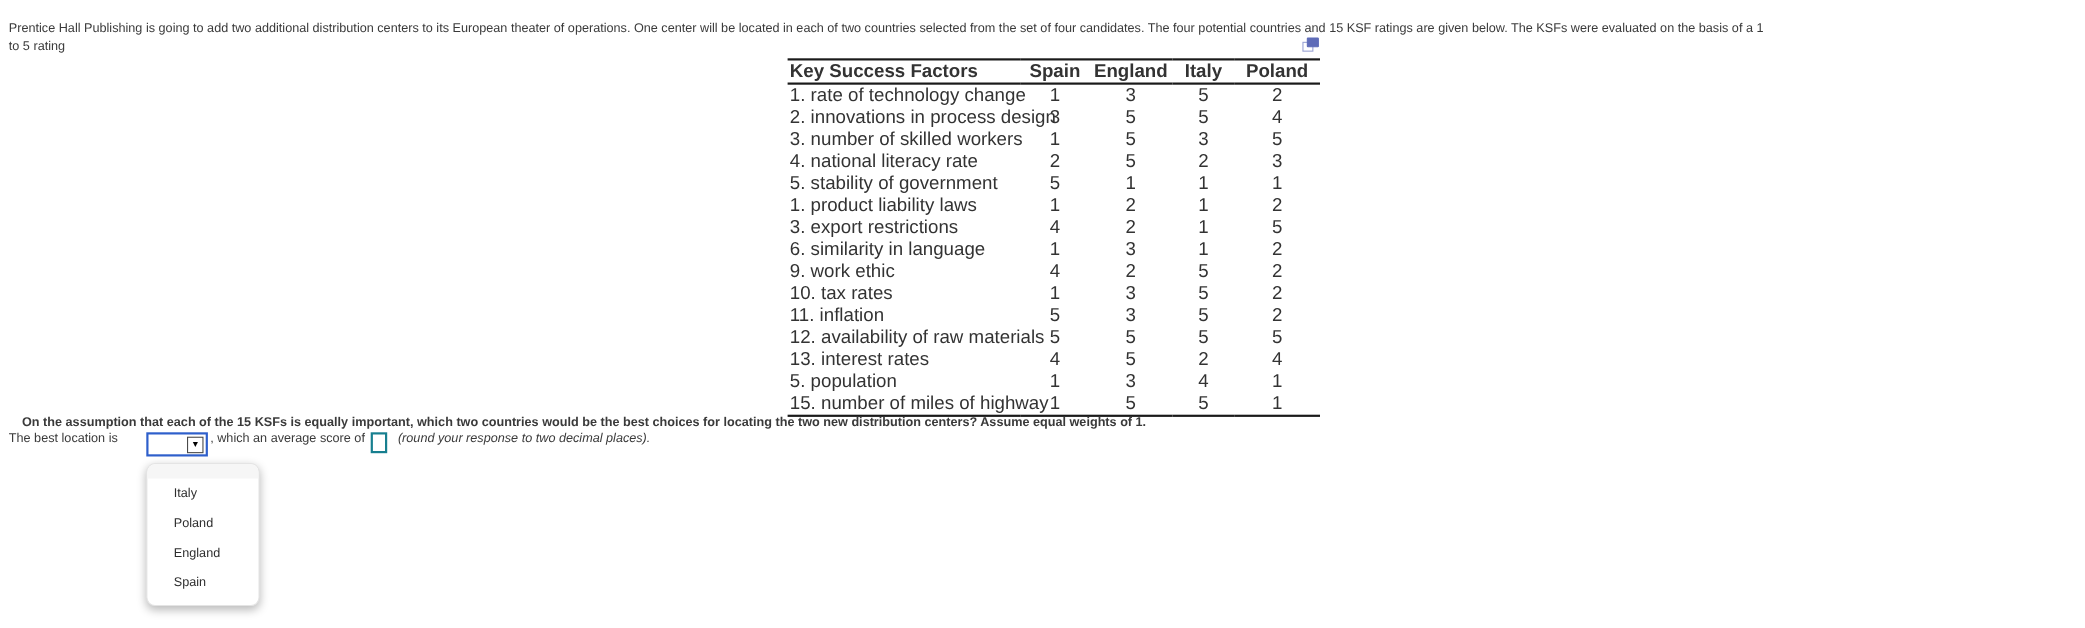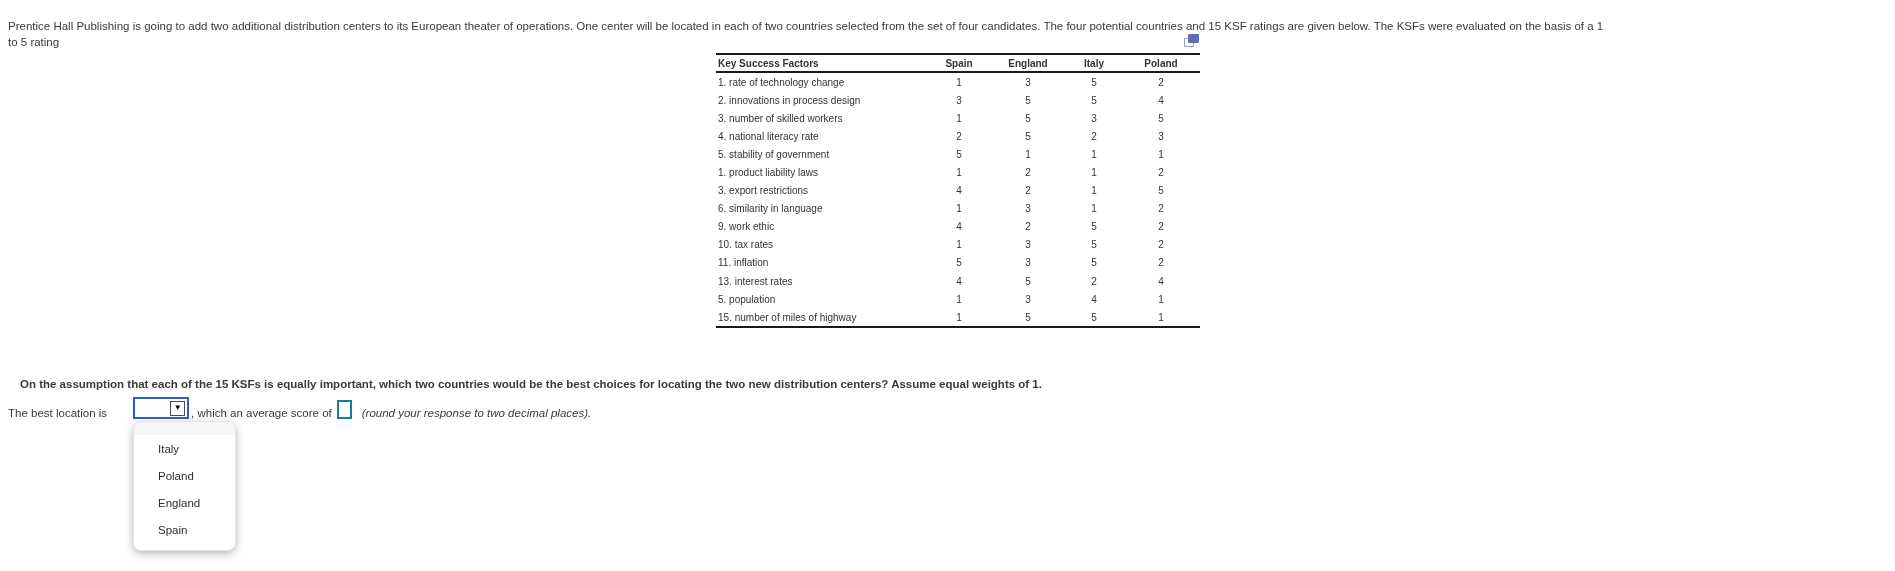"Key Success Factors" table.ksf { font-size: 10px -> 17px }
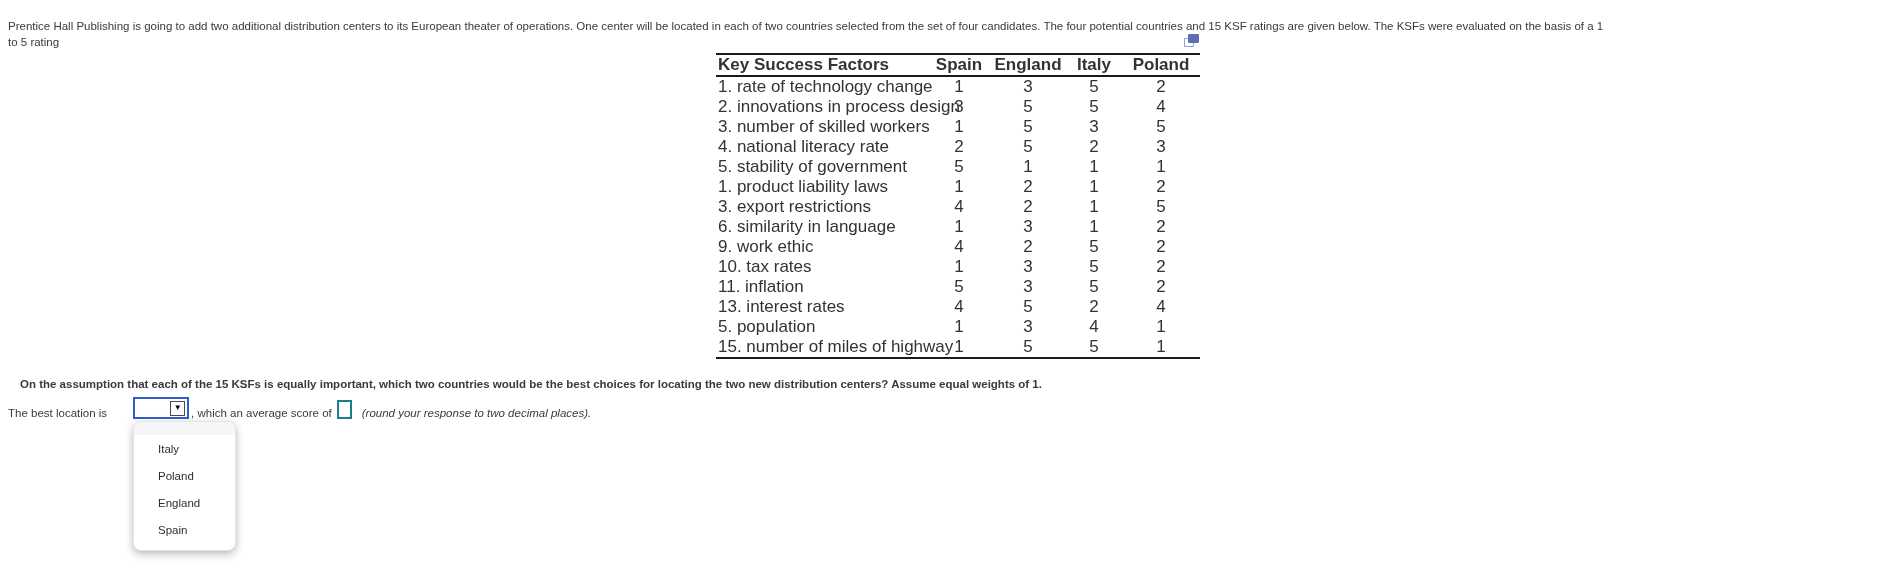"12. availability of raw materials" tr { html: none -> <tr> <td>12. availability of raw materials</td> <td>5</td> <td>5</td> <td>5</td> <td>5</td> </tr> }
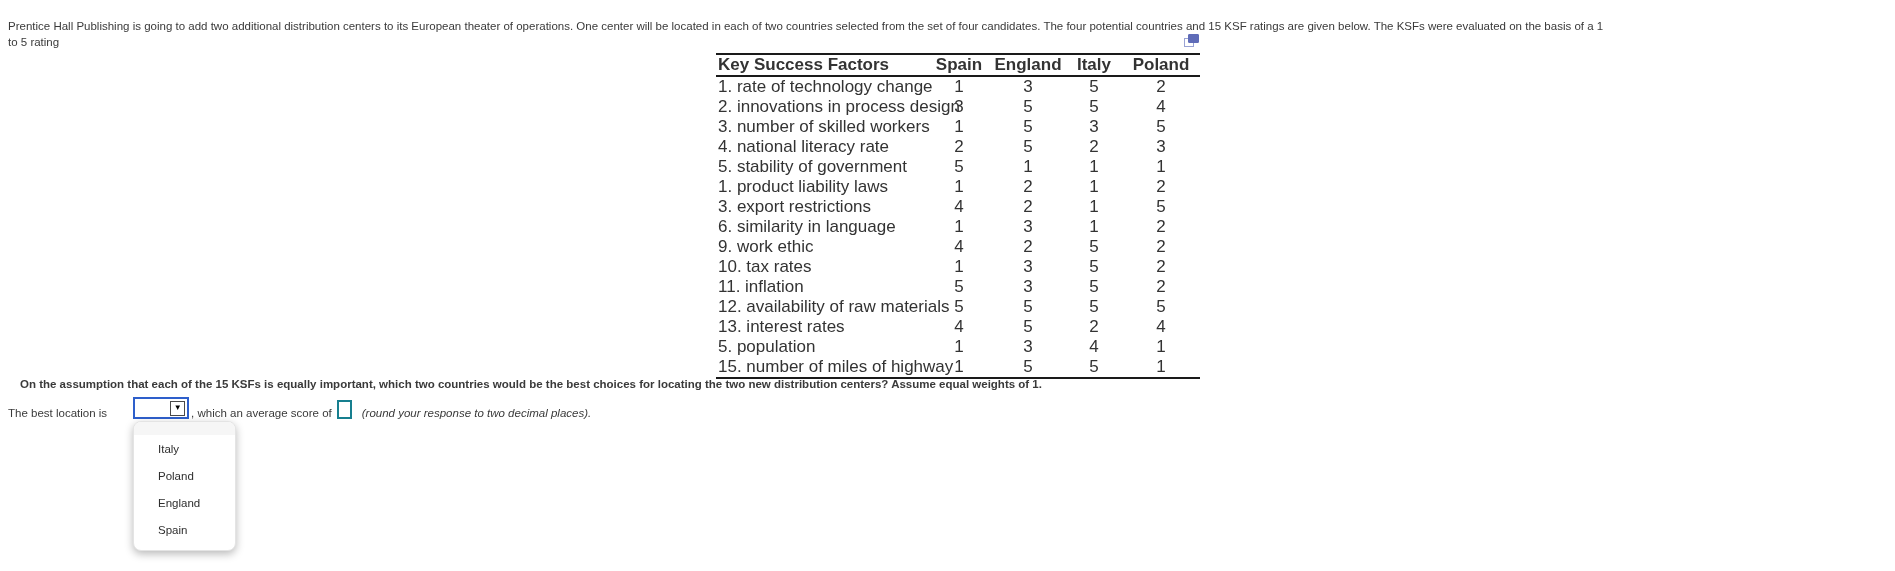"The best location is" .answer-line { align-items: flex-end -> flex-start }
